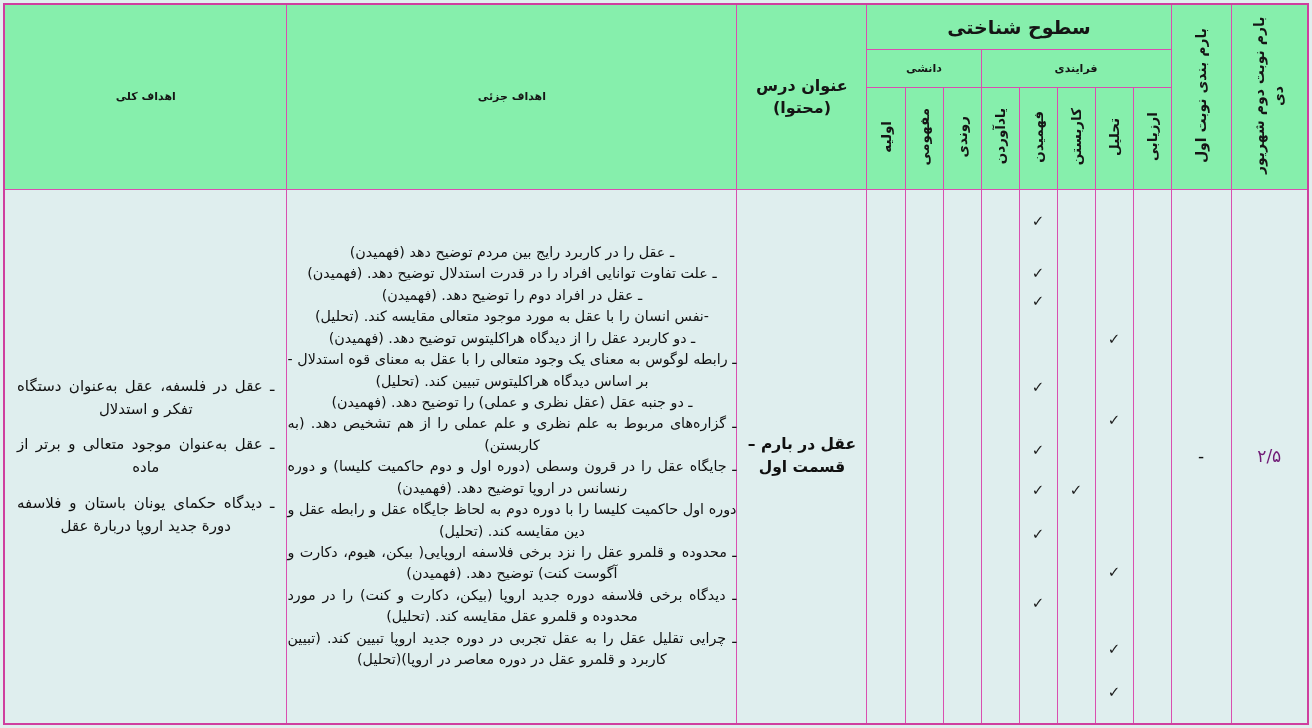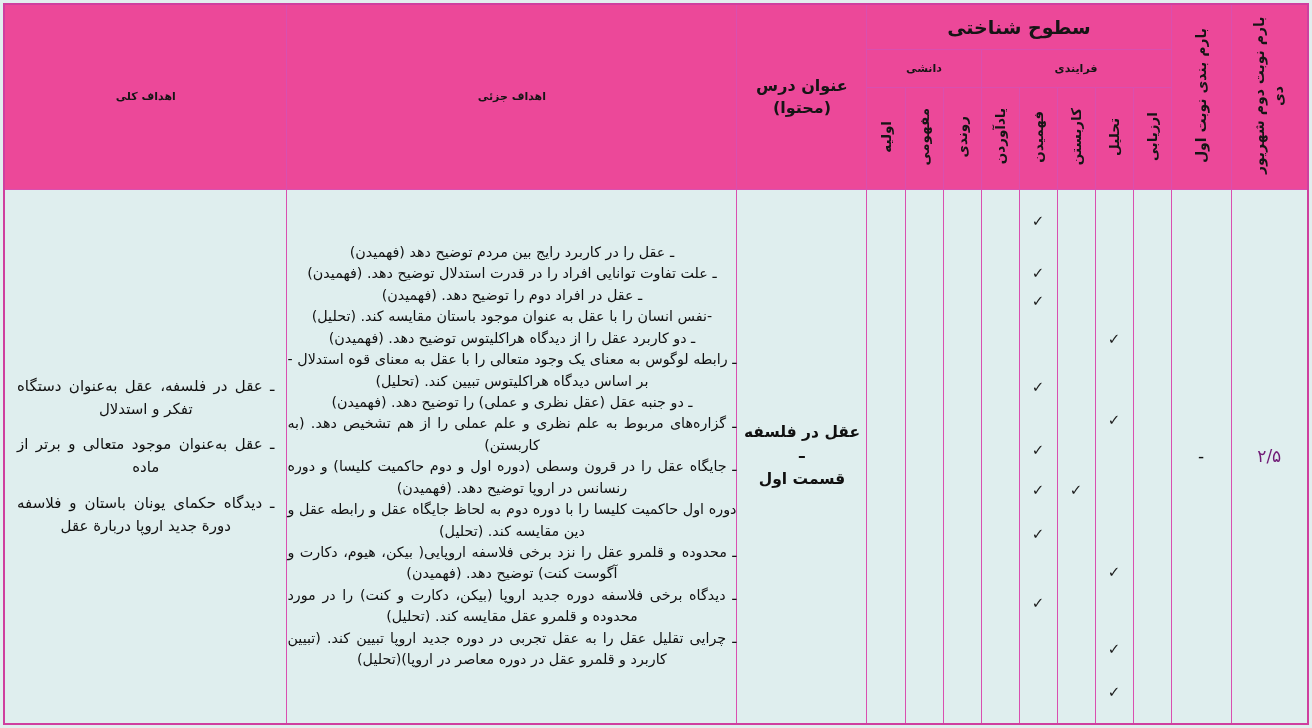"سطوح شناختی" table.grid thead td, table.grid thead th { background: #ec4899 -> #86efac }
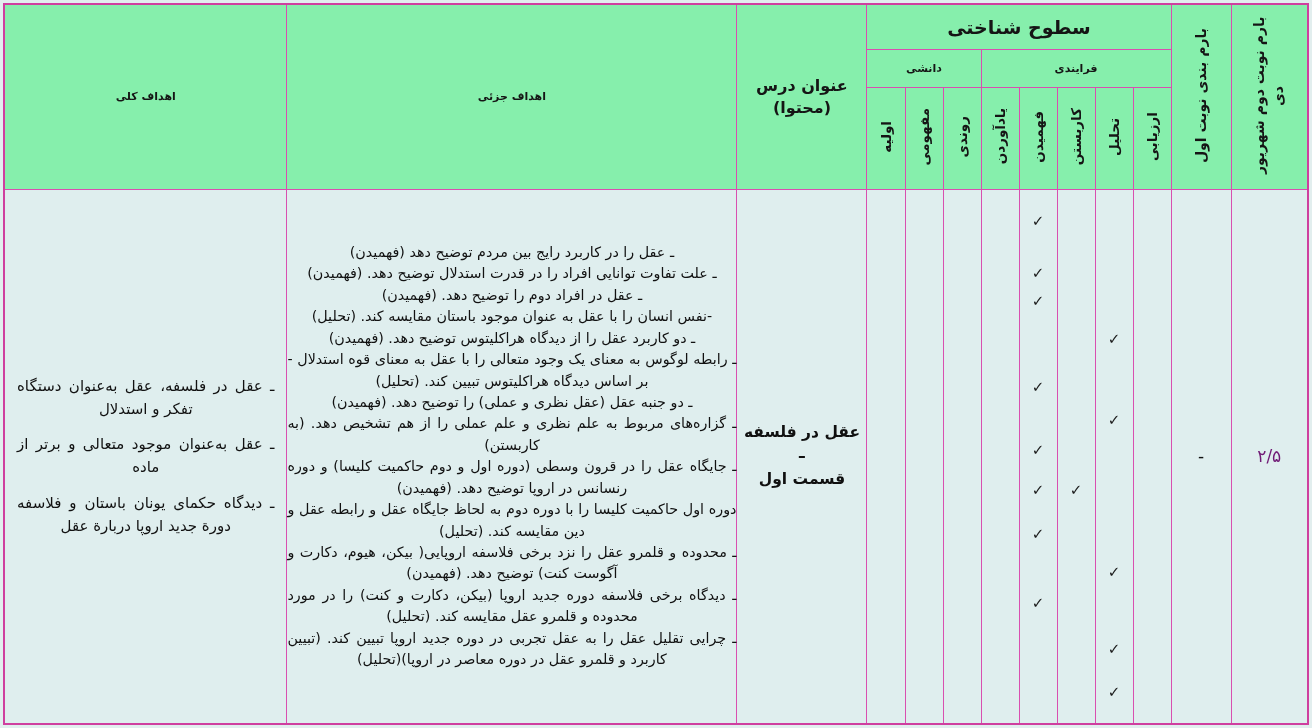"-نفس انسان را با عقل" p { text: عنوان موجود باستان -> مورد موجود متعالی }
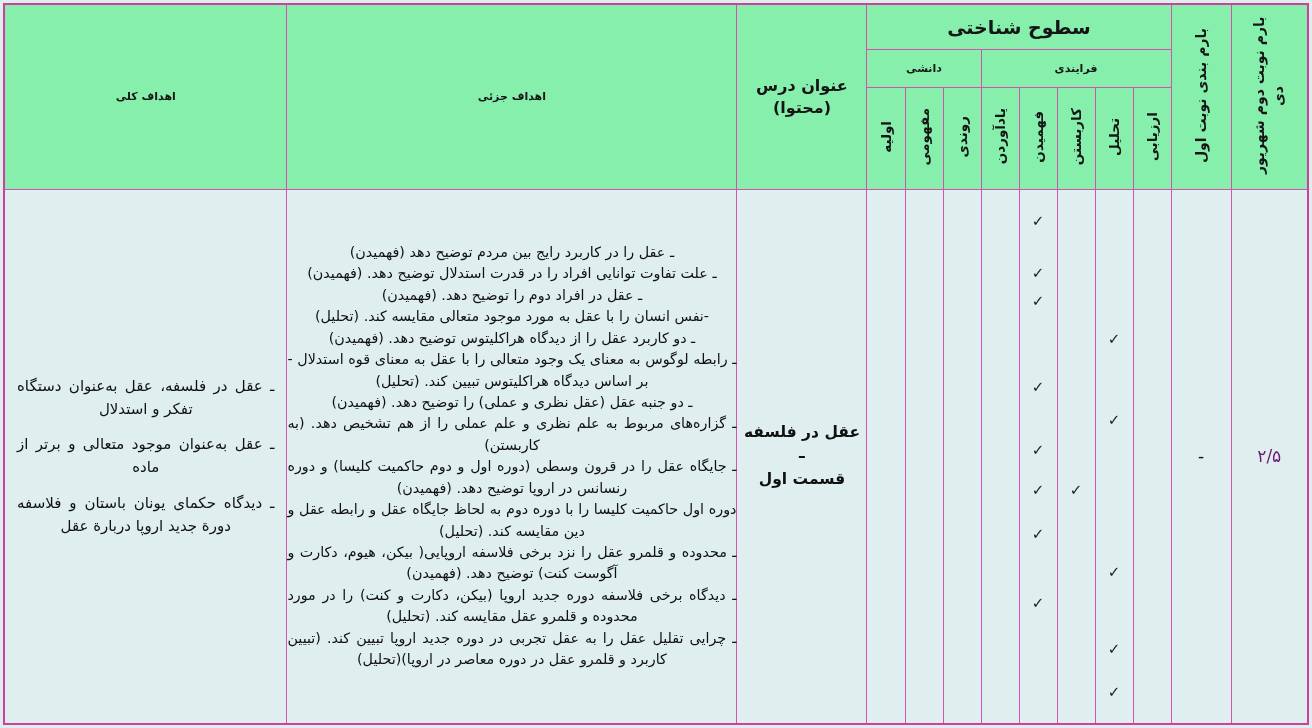"عقل در فلسفه –" div { text: فلسفه -> بارم }
